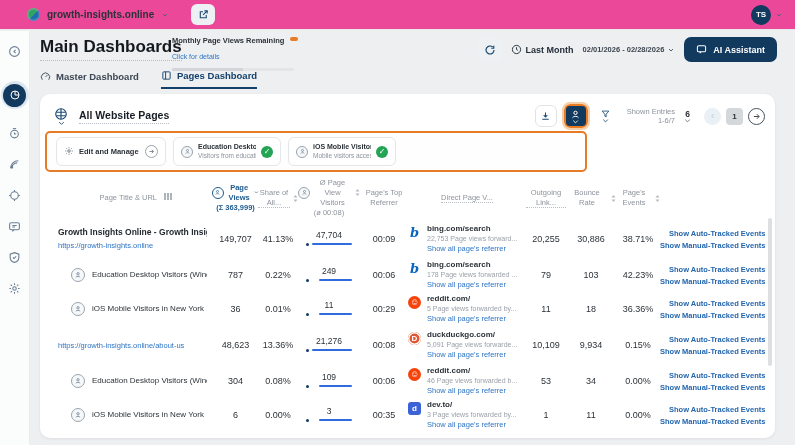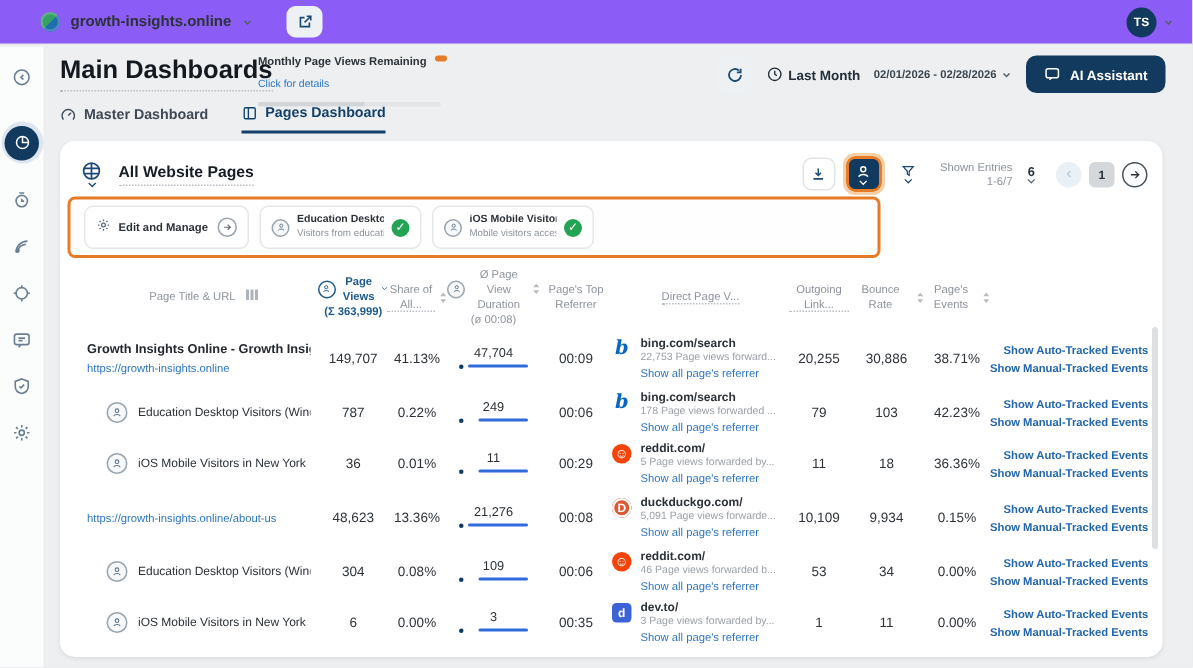"growth-insights.online" .topbar { background: #8b5cf6 -> #ec4899 }
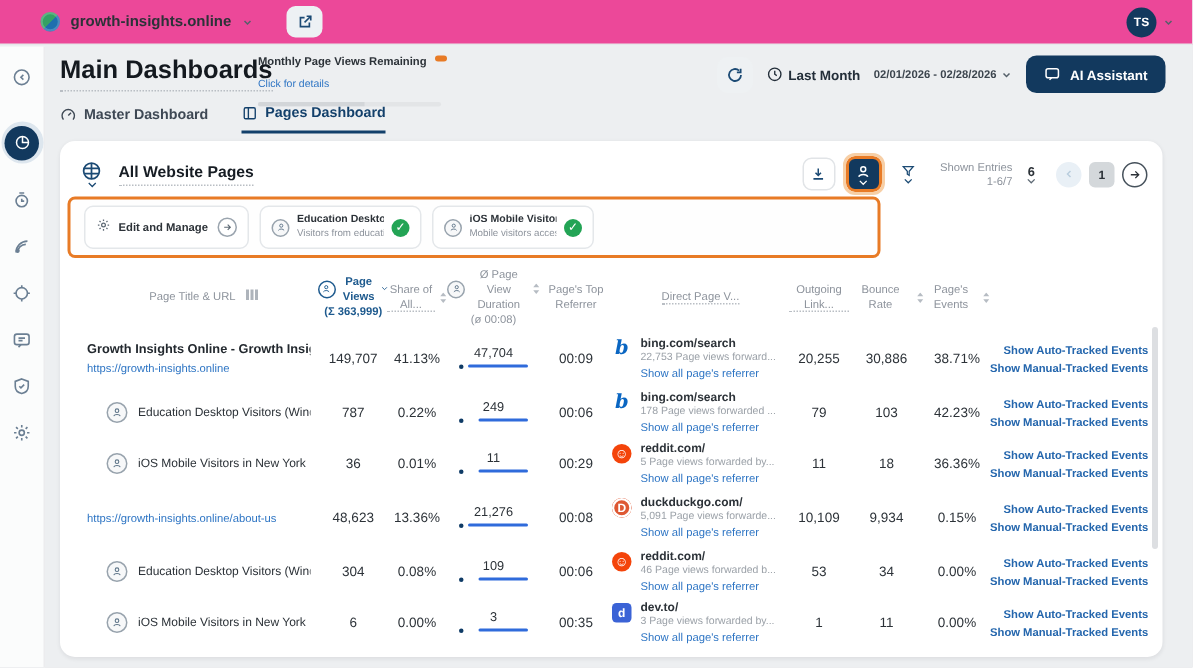"Ø Page View Duration" span { text: Duration -> Visitors }
